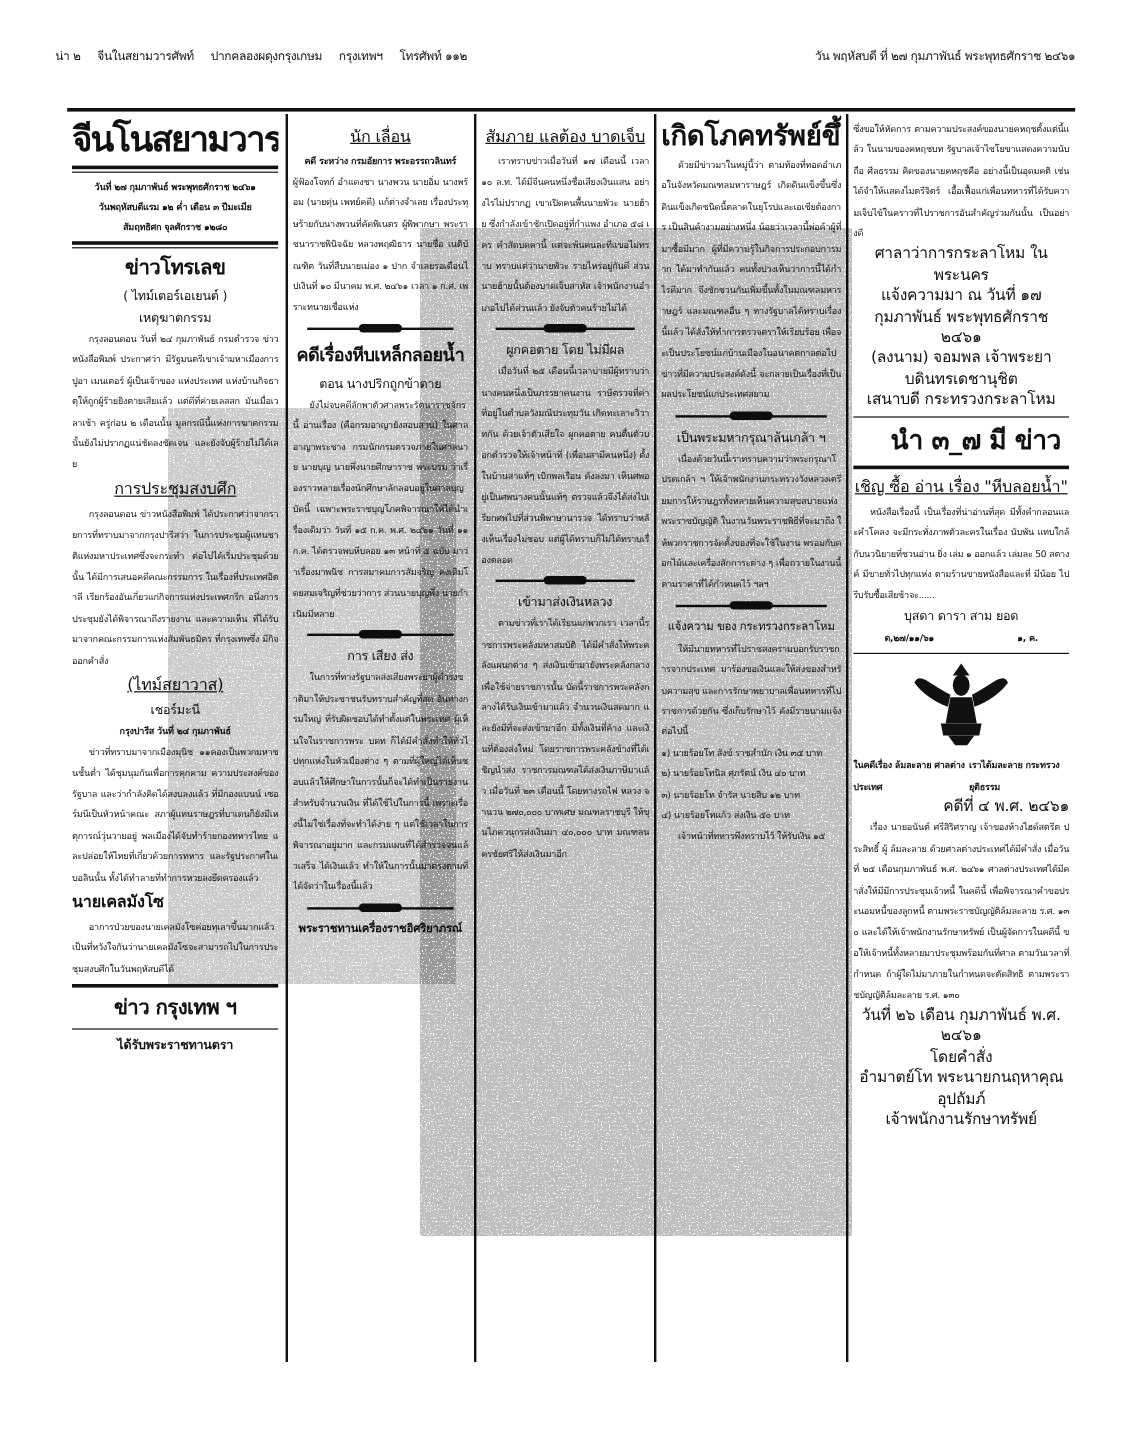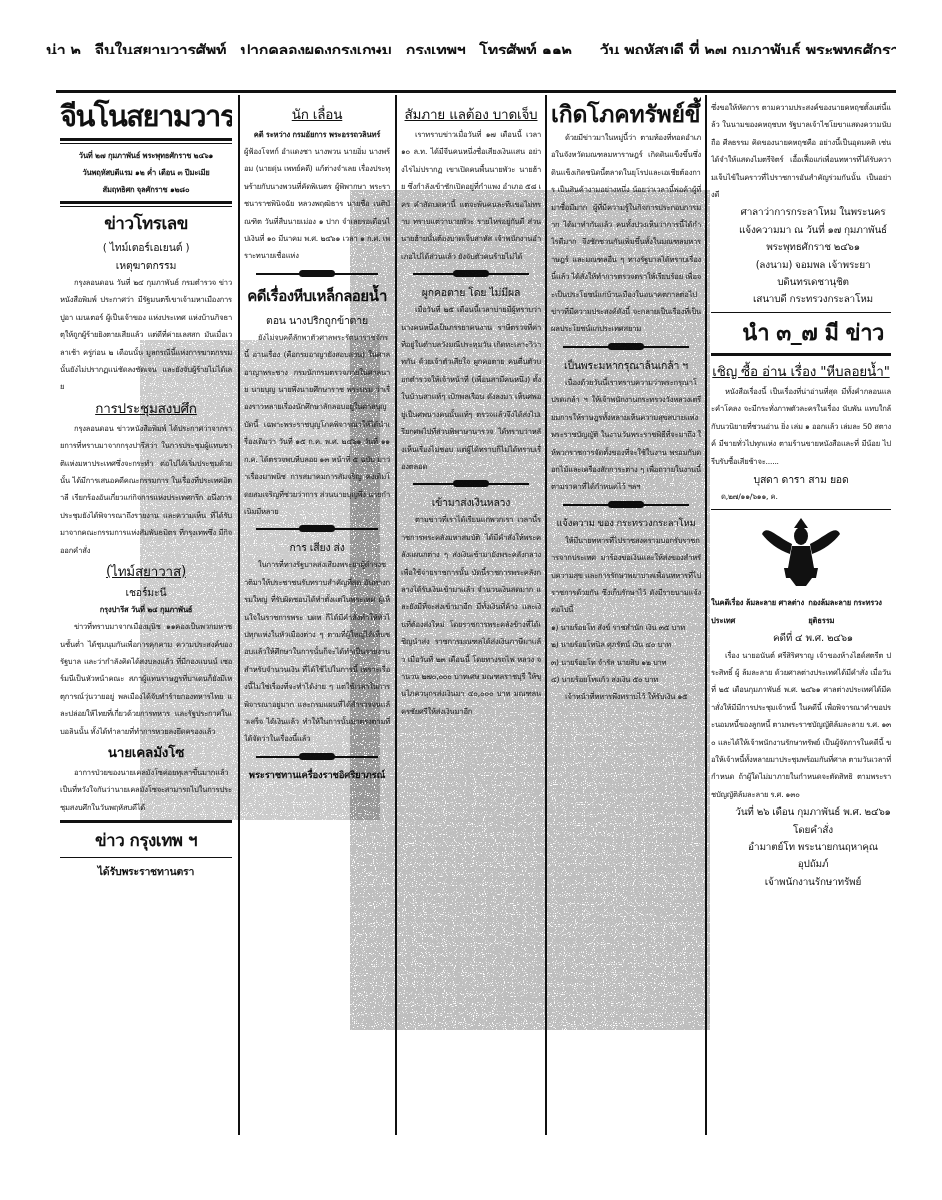"น่า ๒" .running-header { align-items: flex-start -> center; font-size: 16px -> 10px; font-weight: bold -> normal }
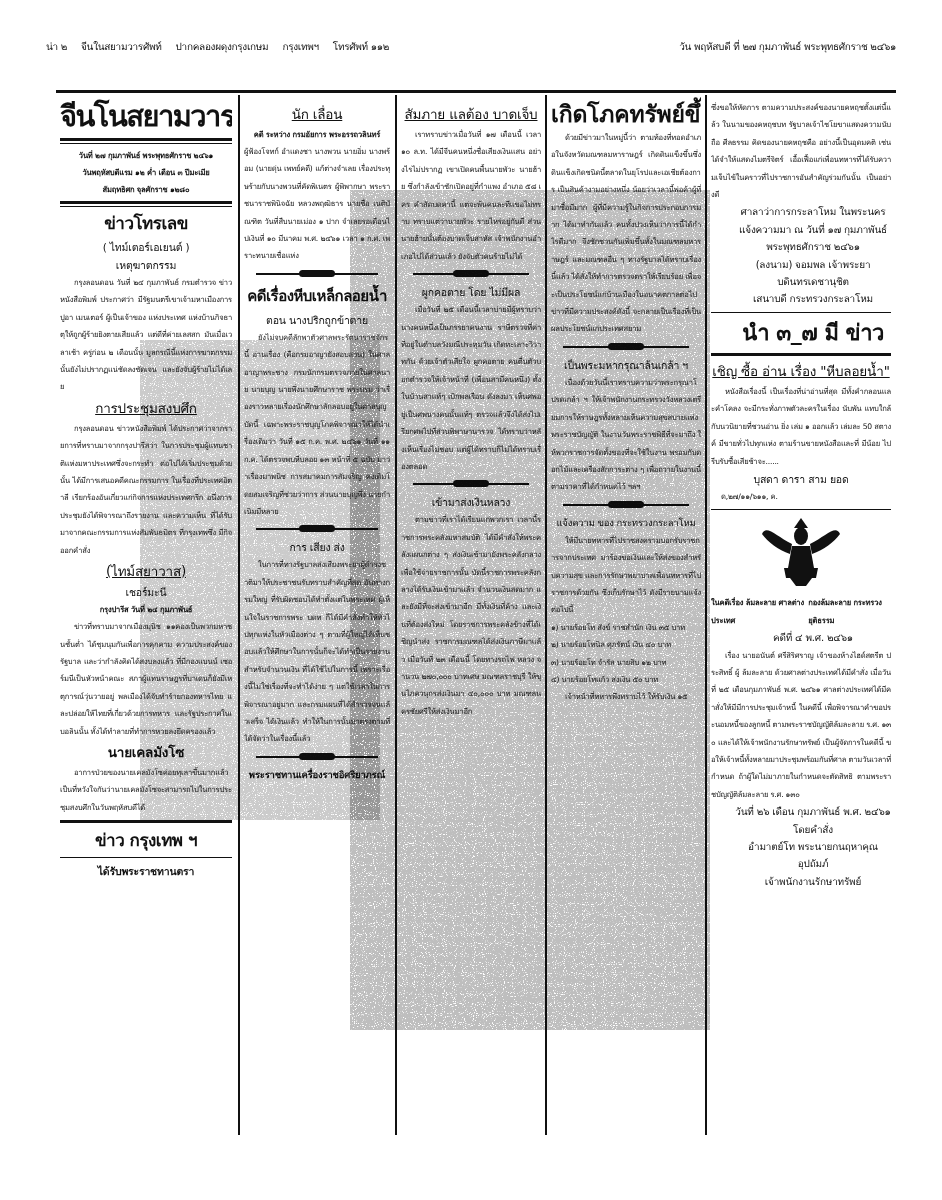"ศาลาว่าการกระลาโหม ในพระนคร" .sig { font-size: 10px -> 13px; padding-left: 24px -> none }
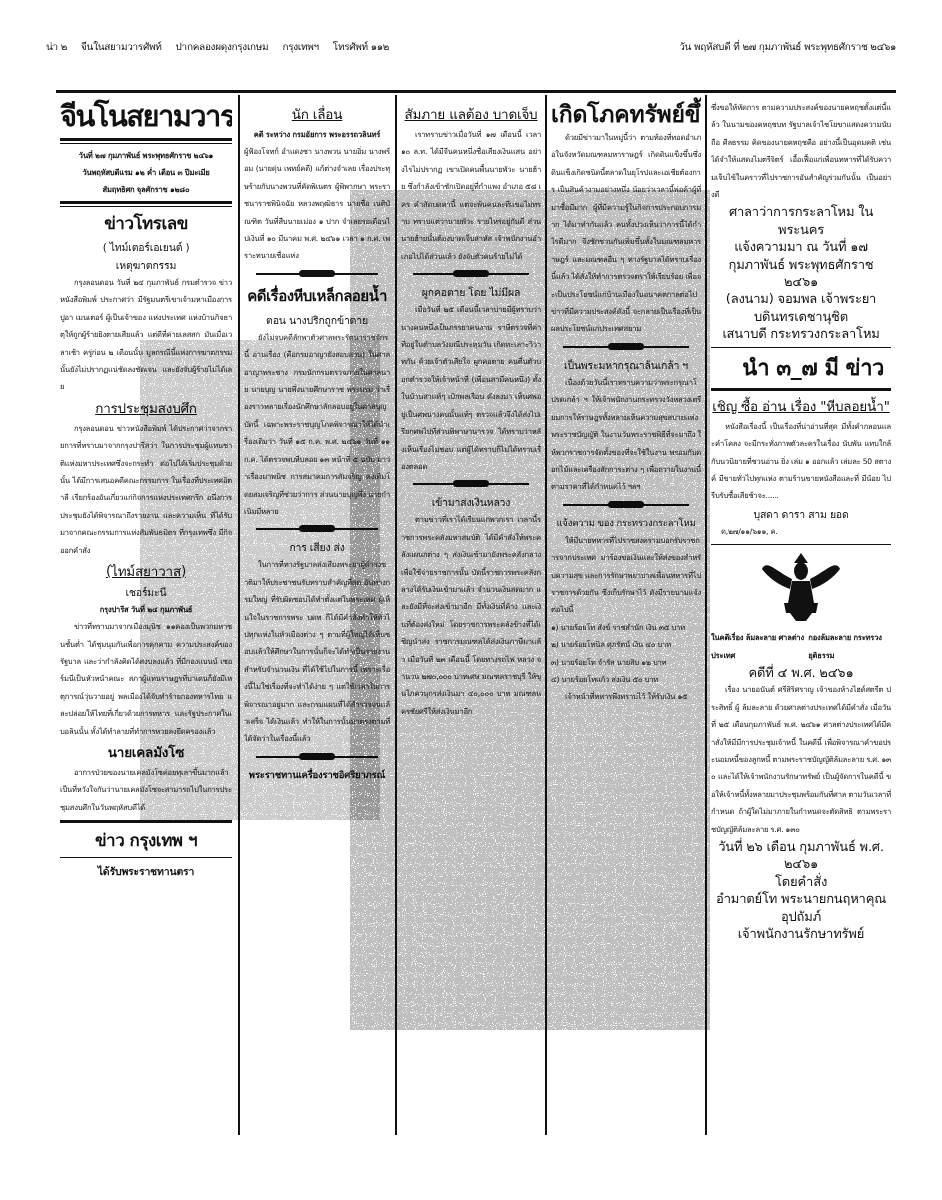"ด,๒๗/๑๑/๖๑" div { font-weight: normal -> bold; justify-content: none -> space-between; padding: 0 10px -> 0 26px }
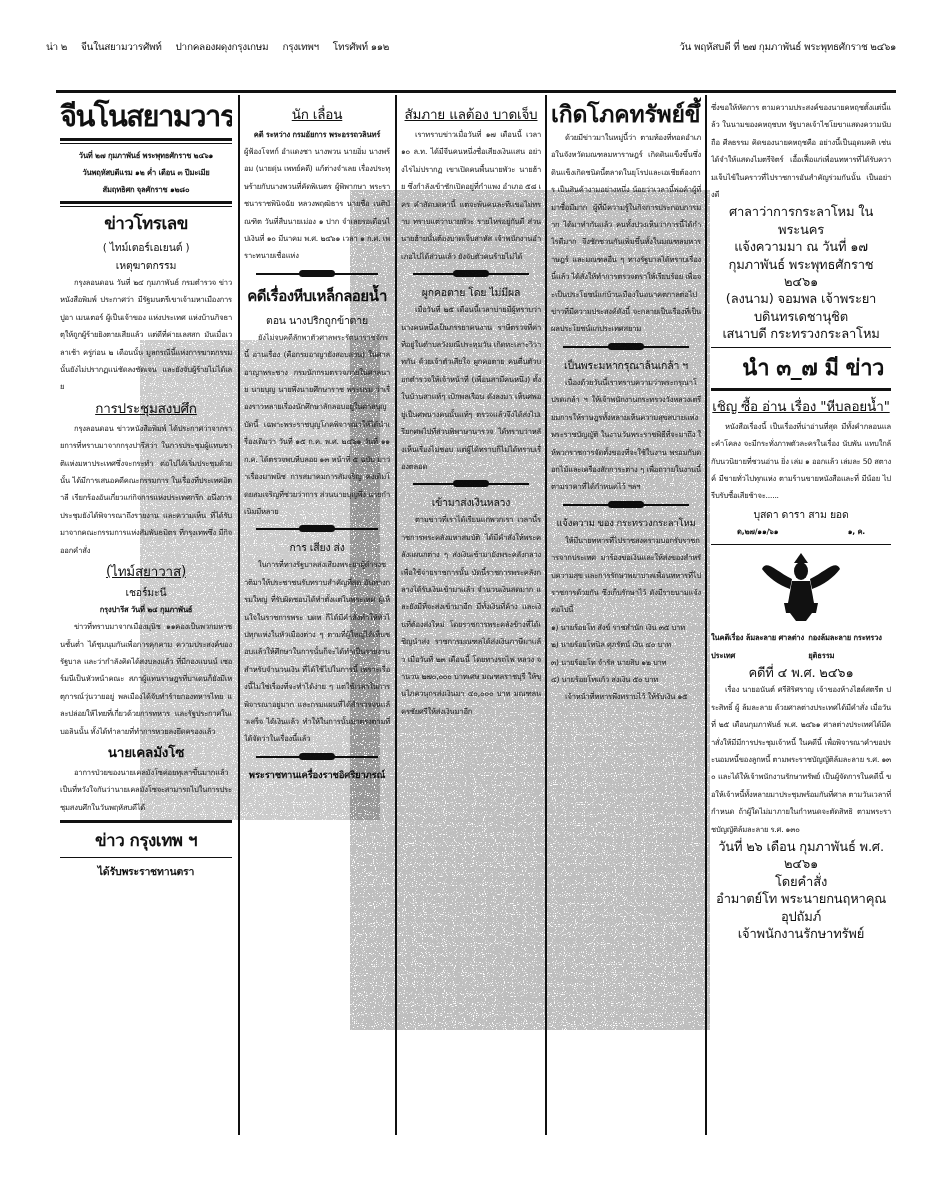"กองล้มละลาย กระทรวงยุติธรรม" span { text: กองล้มละลาย -> เราได้มละลาย }
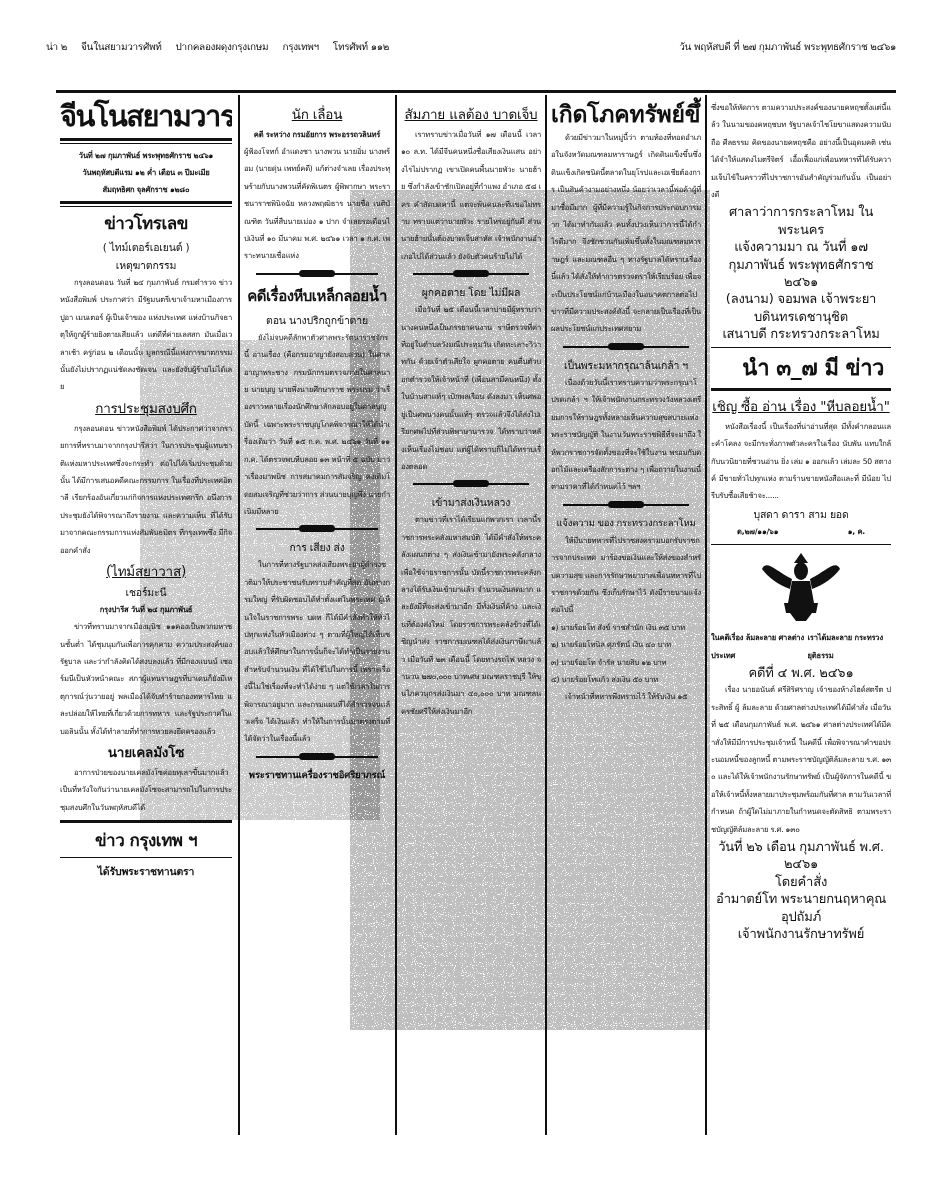"คดีที่ ๔ พ.ศ. ๒๔๖๑" div.sig { text-align: center -> right }
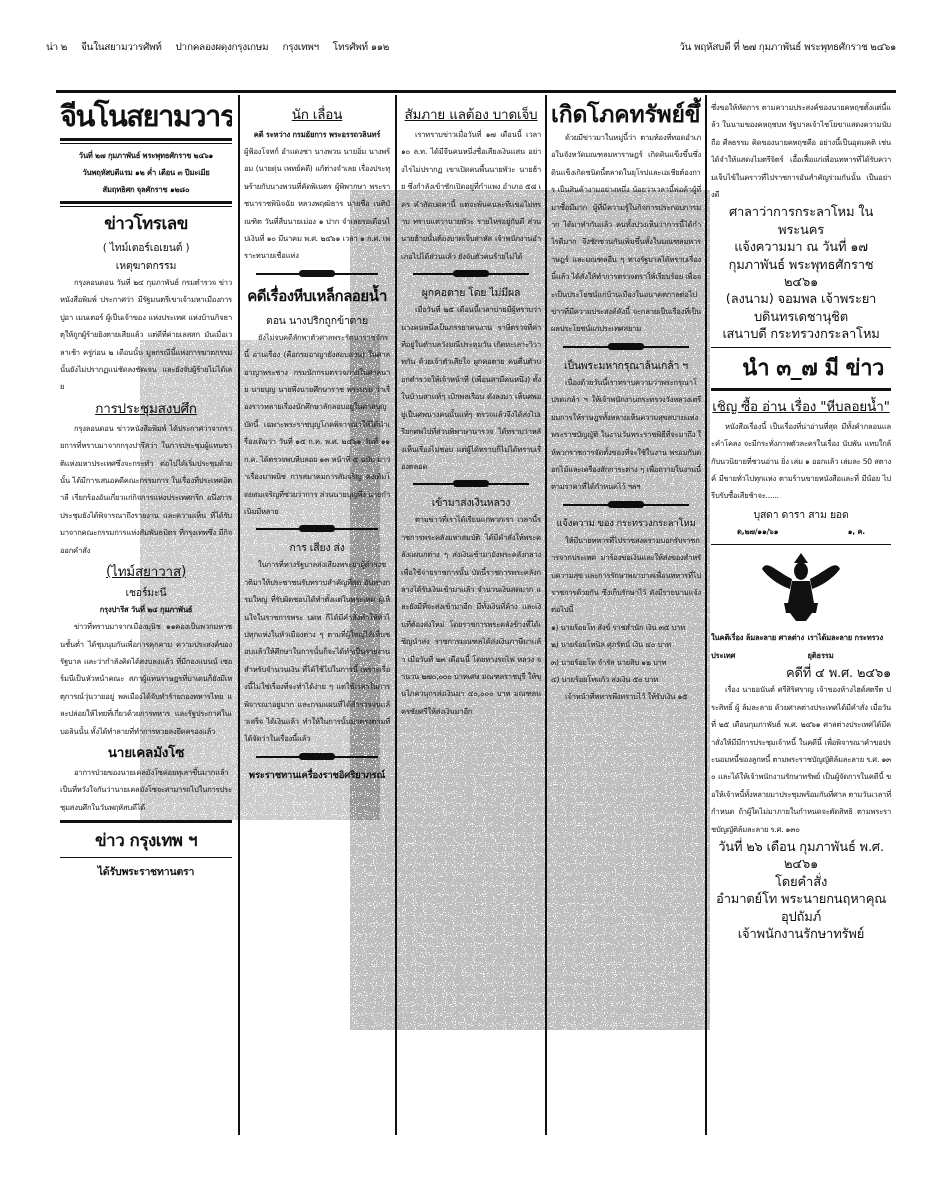"นายเคลมังโซ" .h2b { text-align: center -> none }
